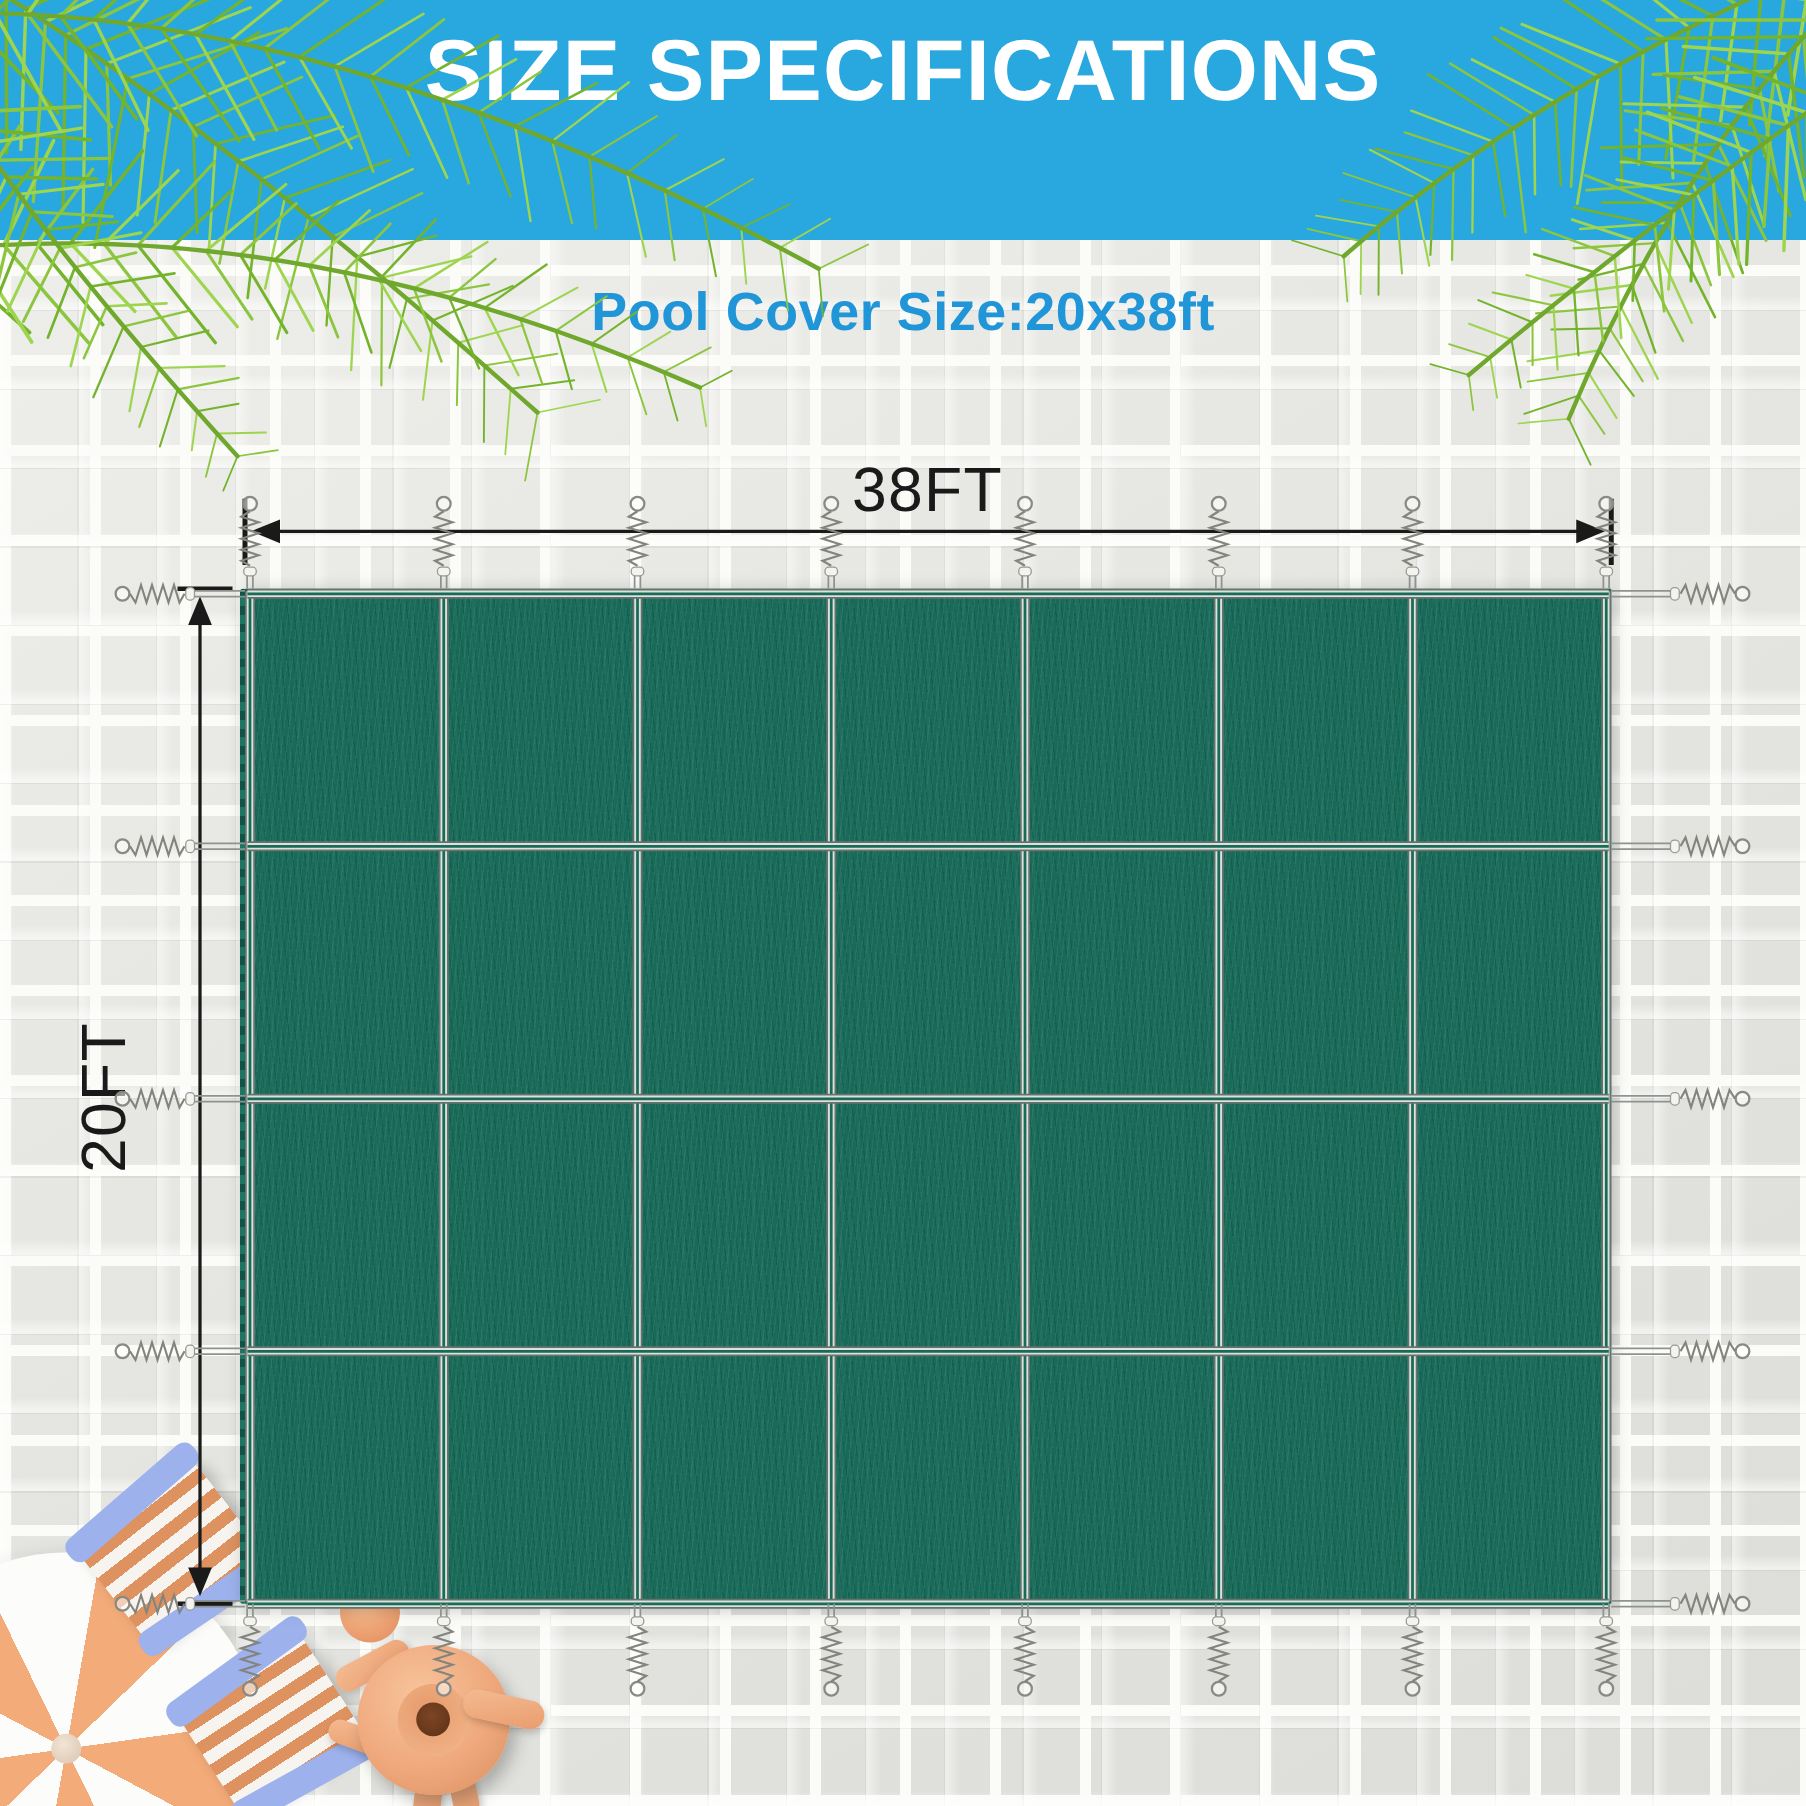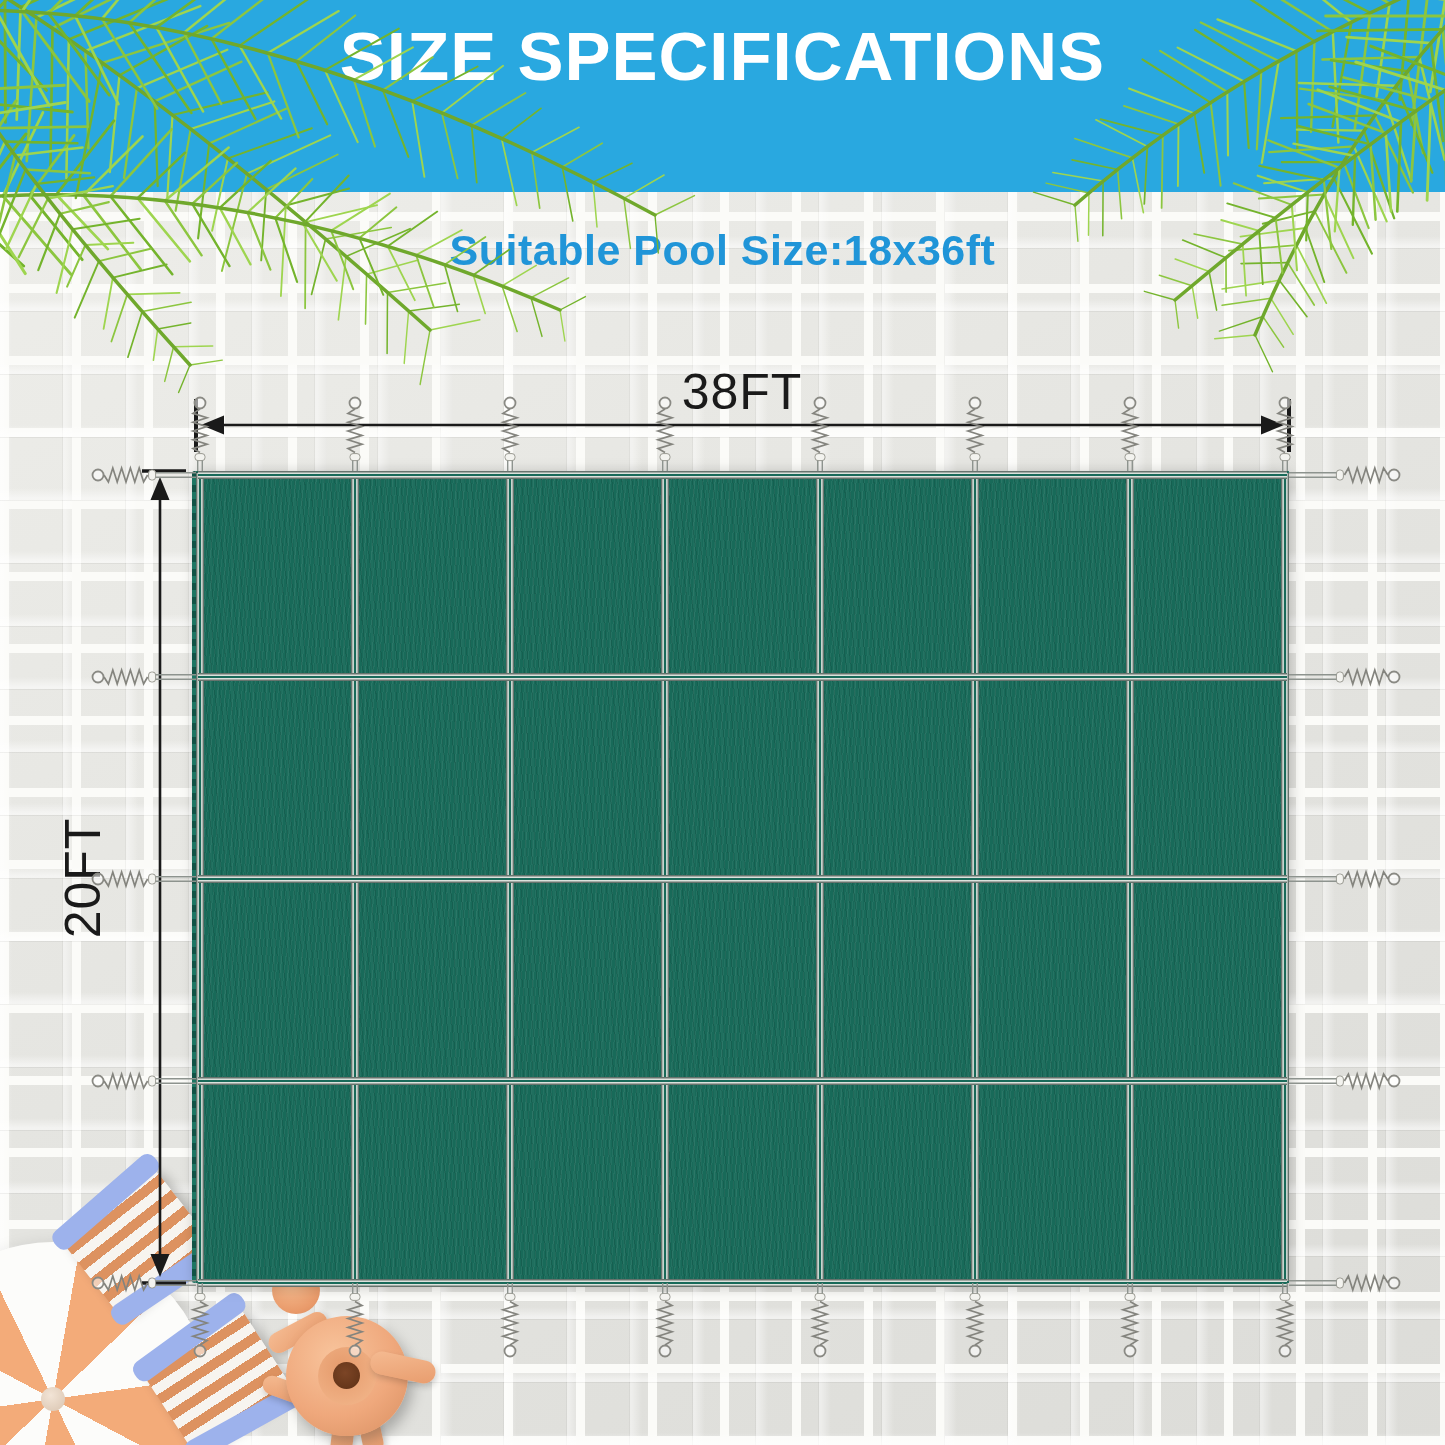"Pool Cover Size:20x38ft" div.size-line { html: none -> <div>Pool Cover Size:20x38ft</div> }
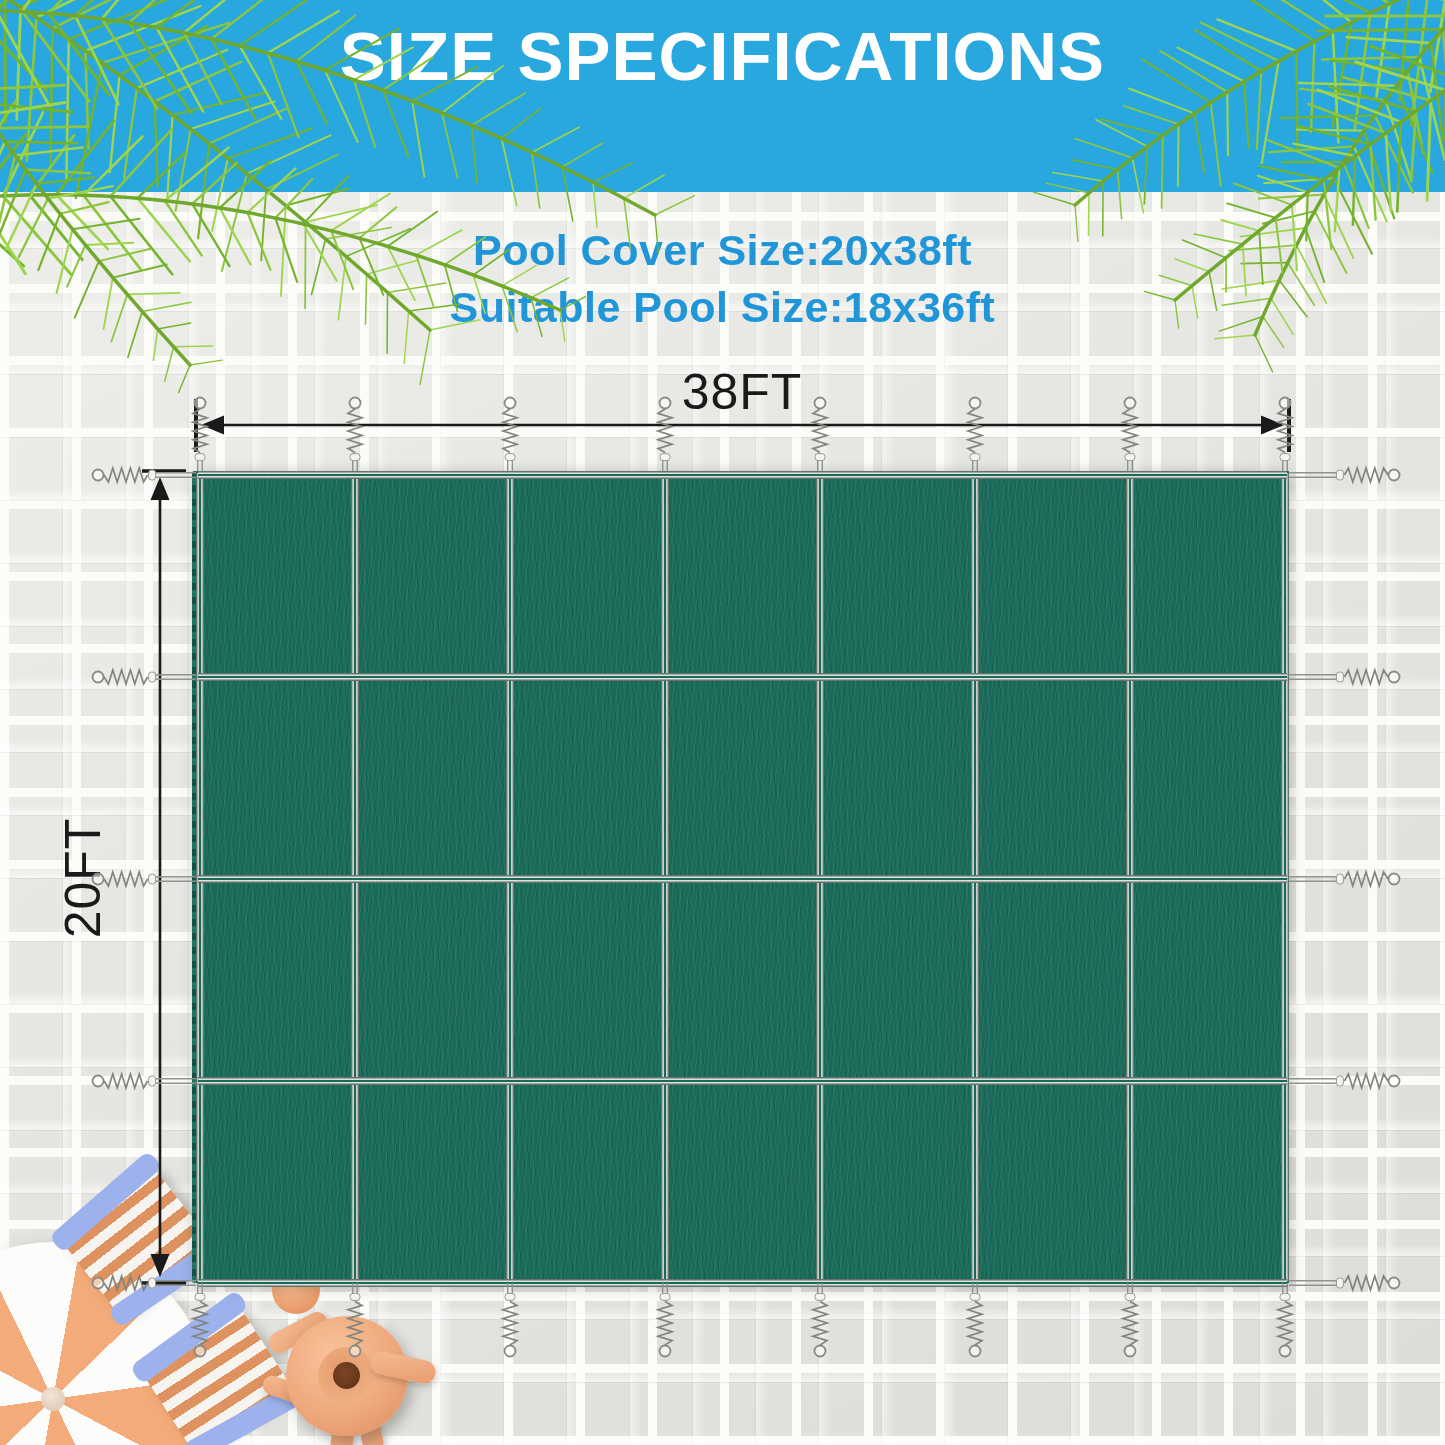"Suitable Pool Size:18x36ft" div.size-line { html: <div>Suitable Pool Size:18x36ft</div> -> none }
